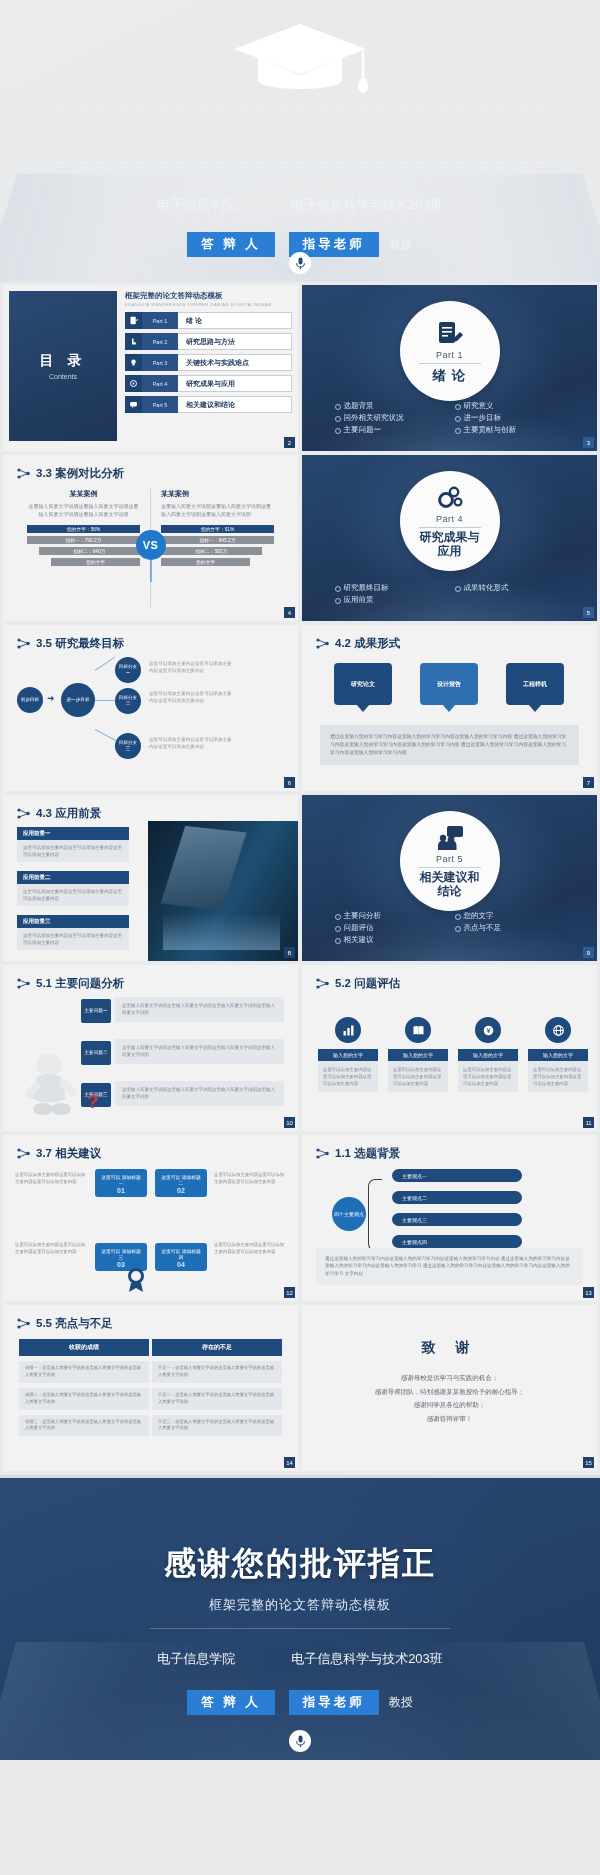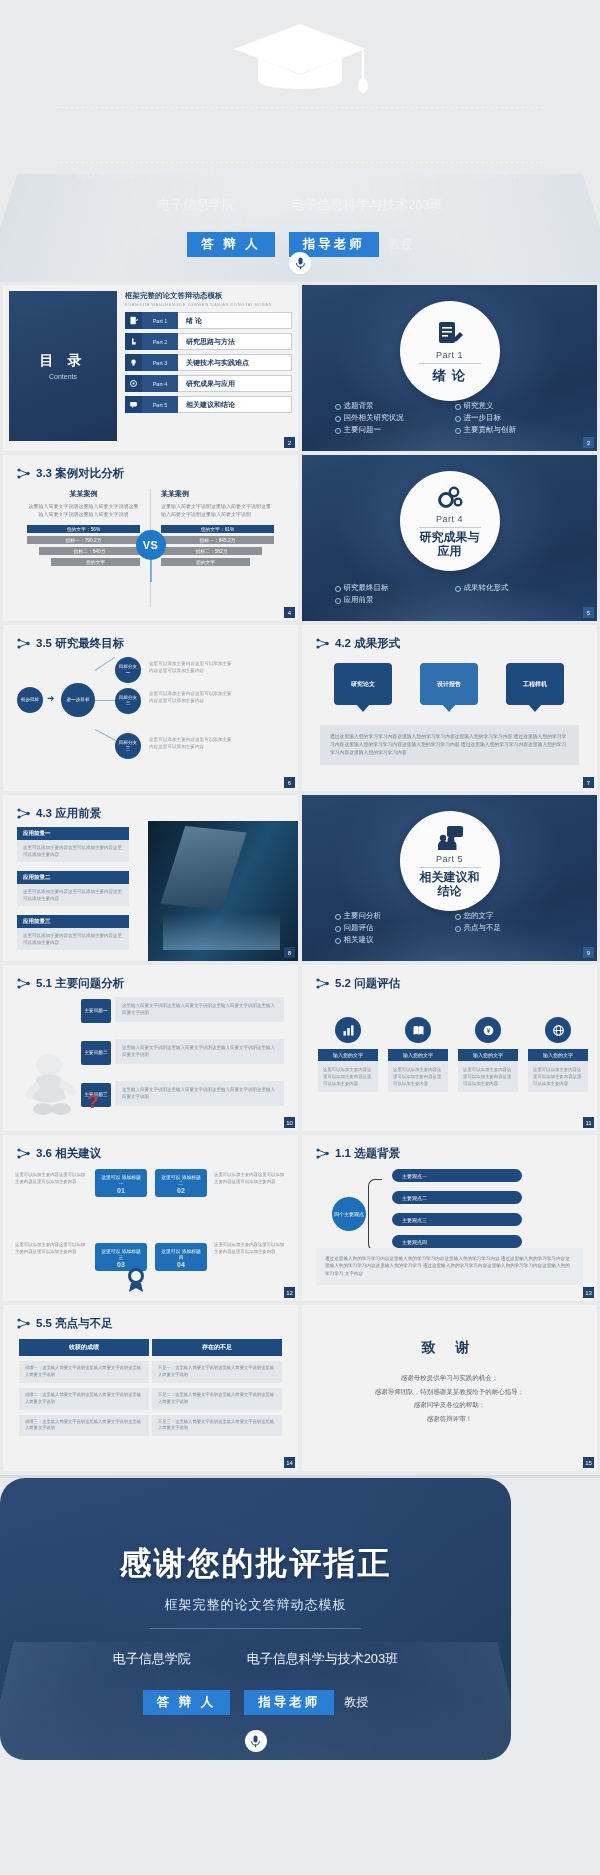"3.6 相关建议" span { text: 3.6 -> 3.7 }
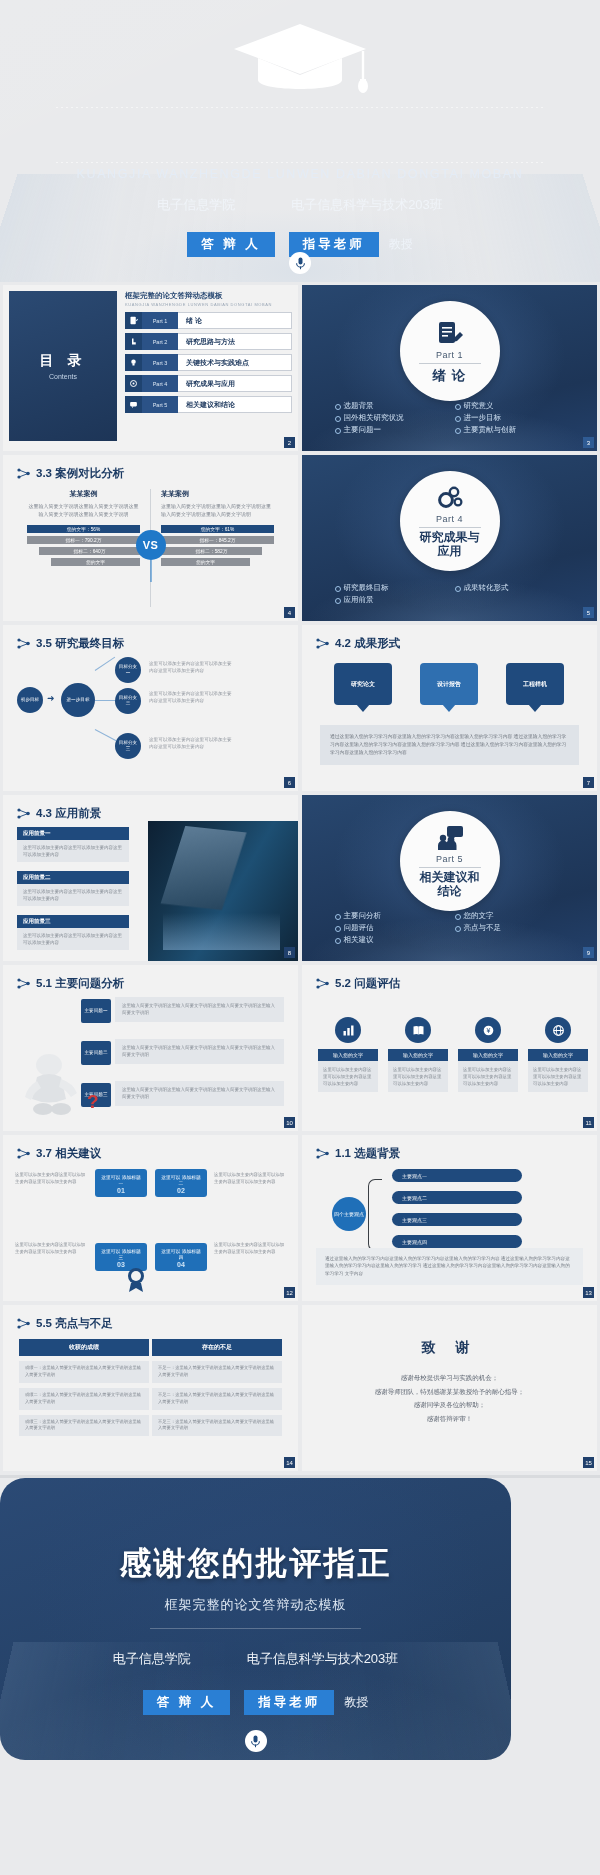"感谢您的批评指正" .ending { border-radius: 25px -> none; width: 511px -> 600px }
